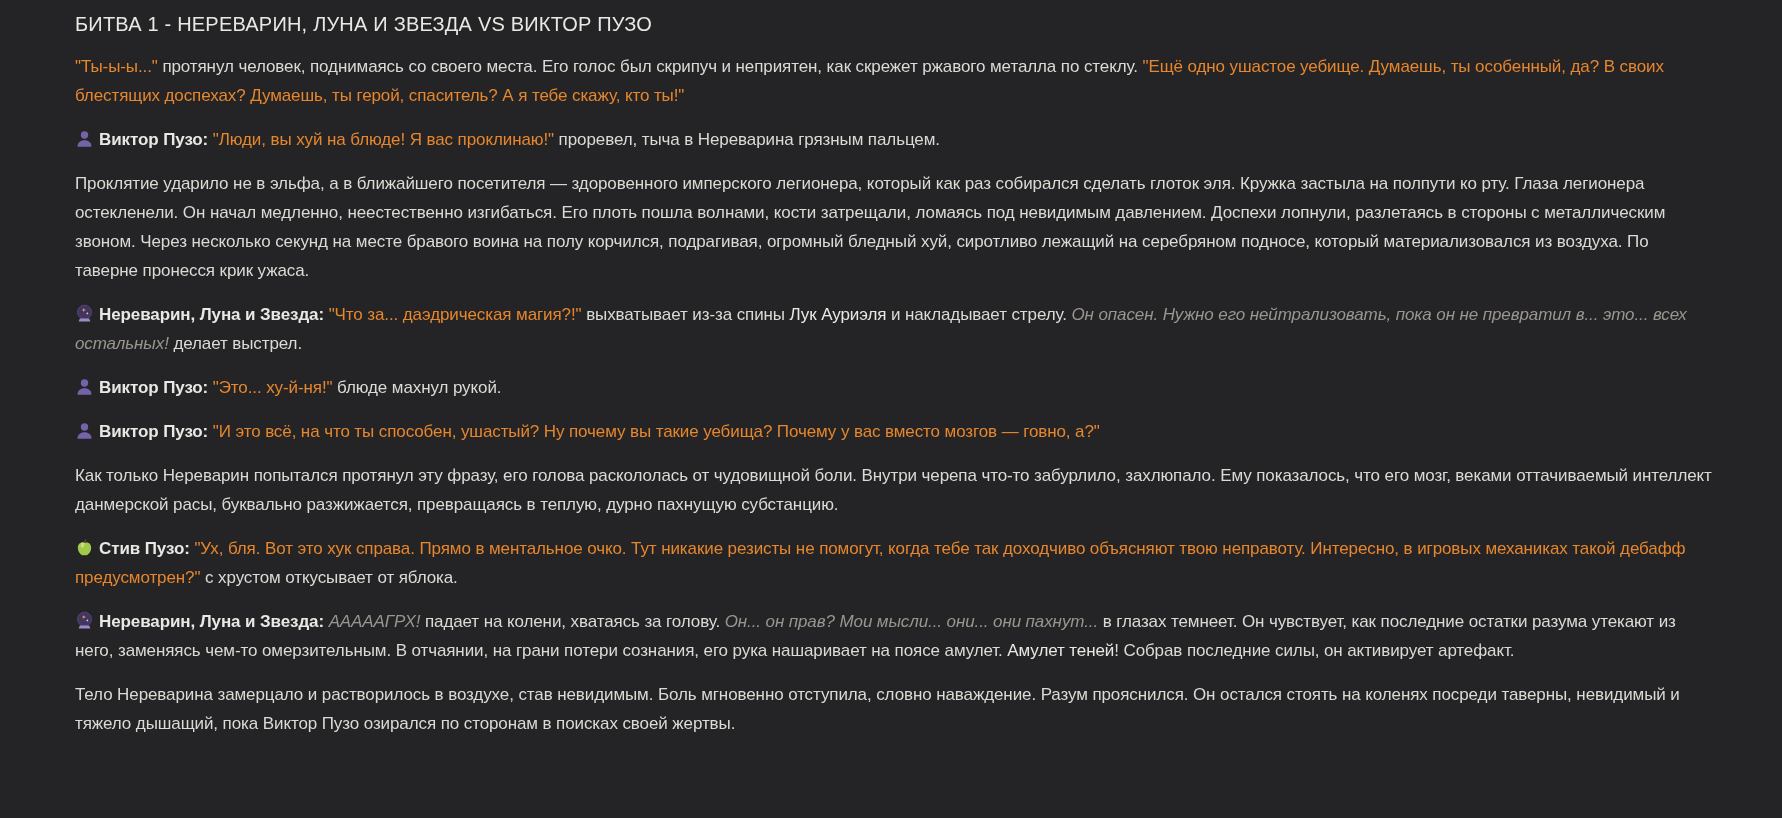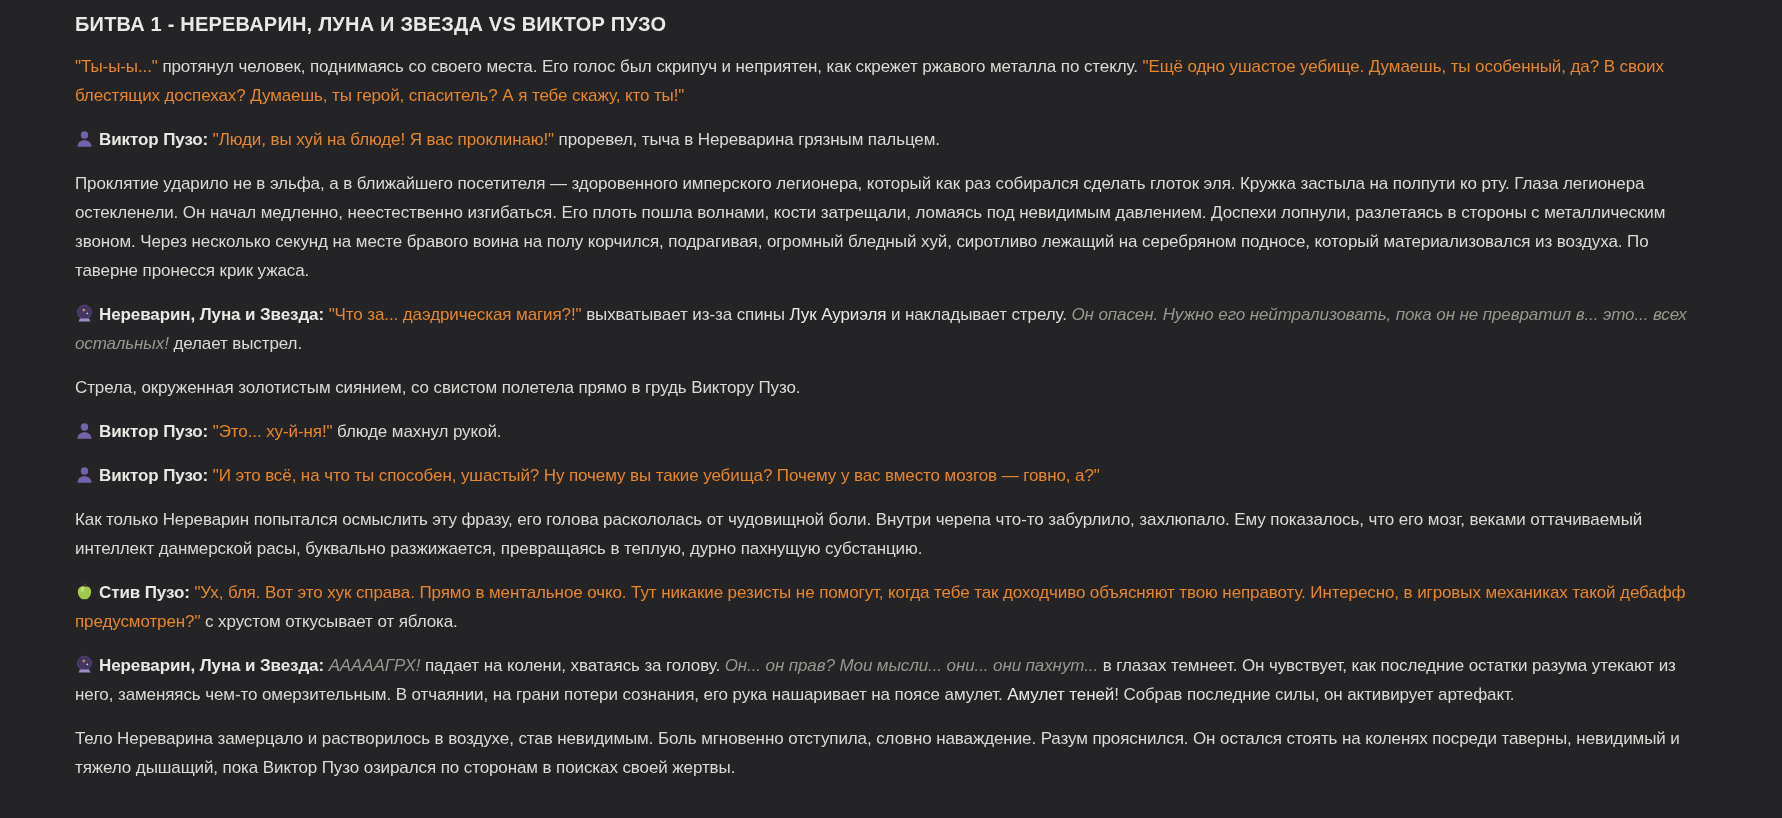"БИТВА 1 - НЕРЕВАРИН, ЛУНА" h1.battle-title { font-weight: 700 -> 400 }
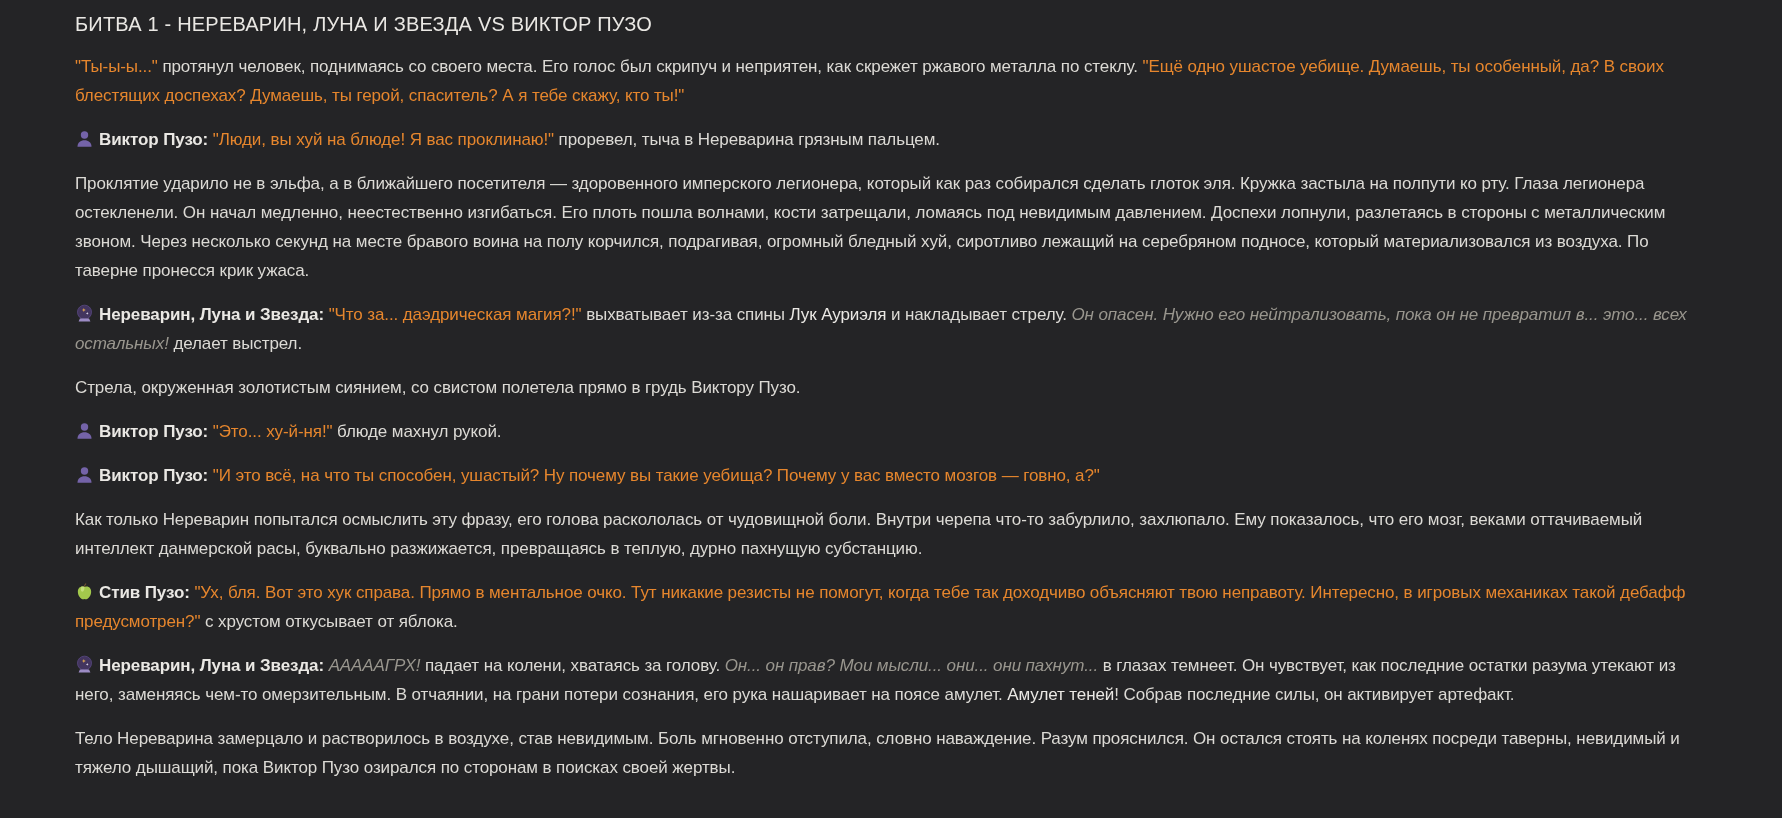"Стрела, окруженная золотистым сиянием," p.paragraph { html: <p><span>Стрела, окруженная золотистым сиянием, со свистом полетела прямо в грудь Виктору Пузо.</span></p> -> none }
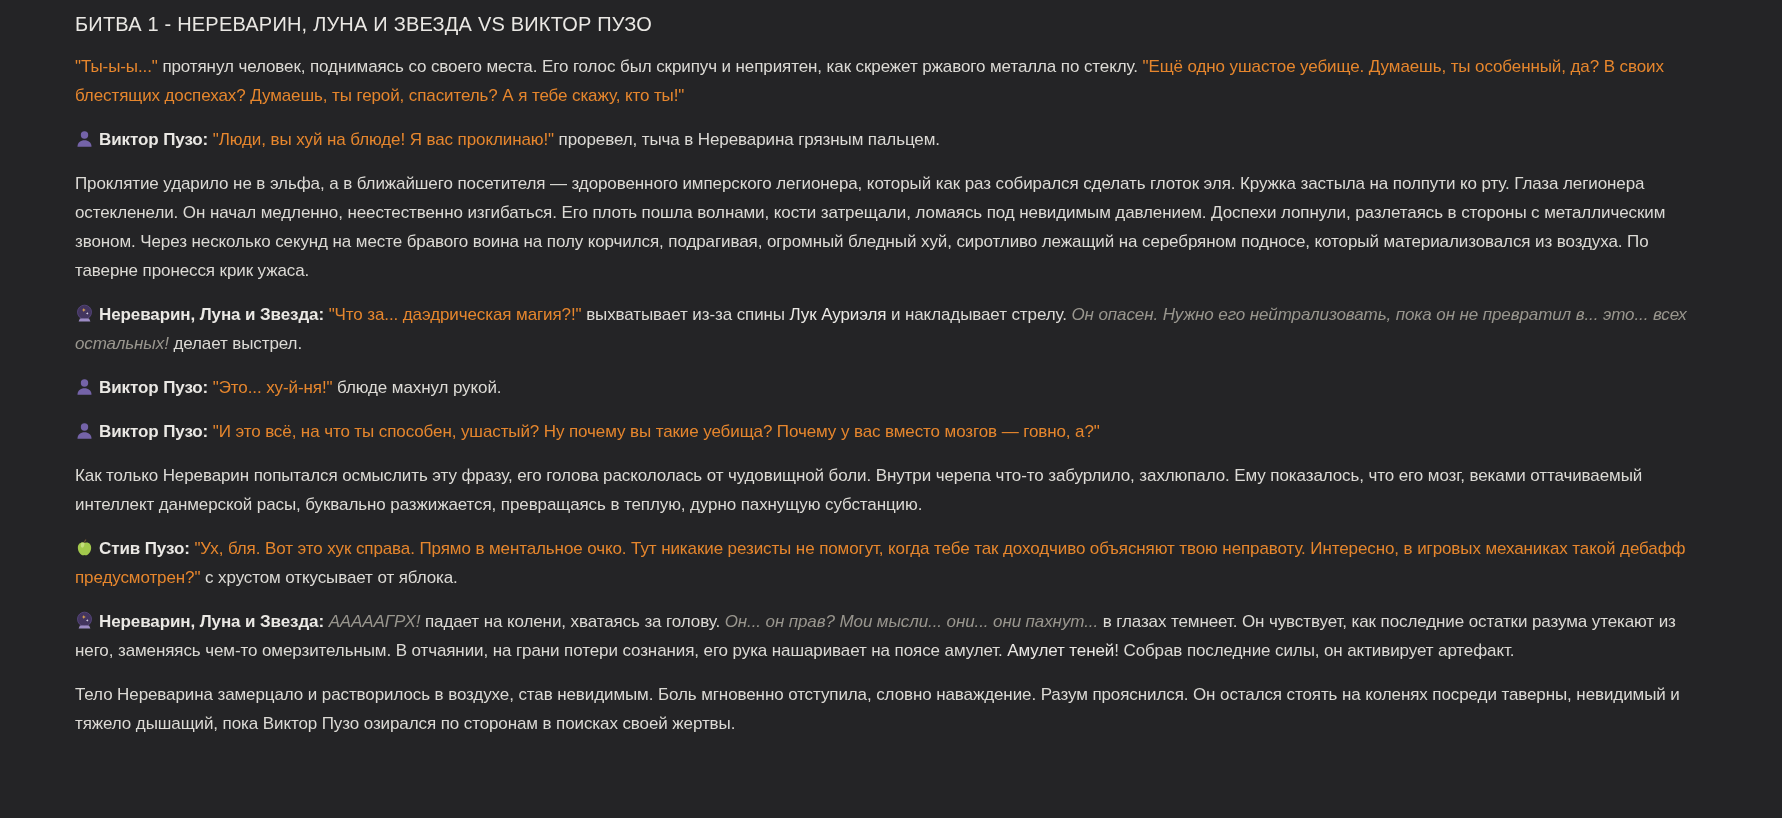"Как только Нереварин попытался осмыслить" span.seg-normal { text: осмыслить -> протянул }
